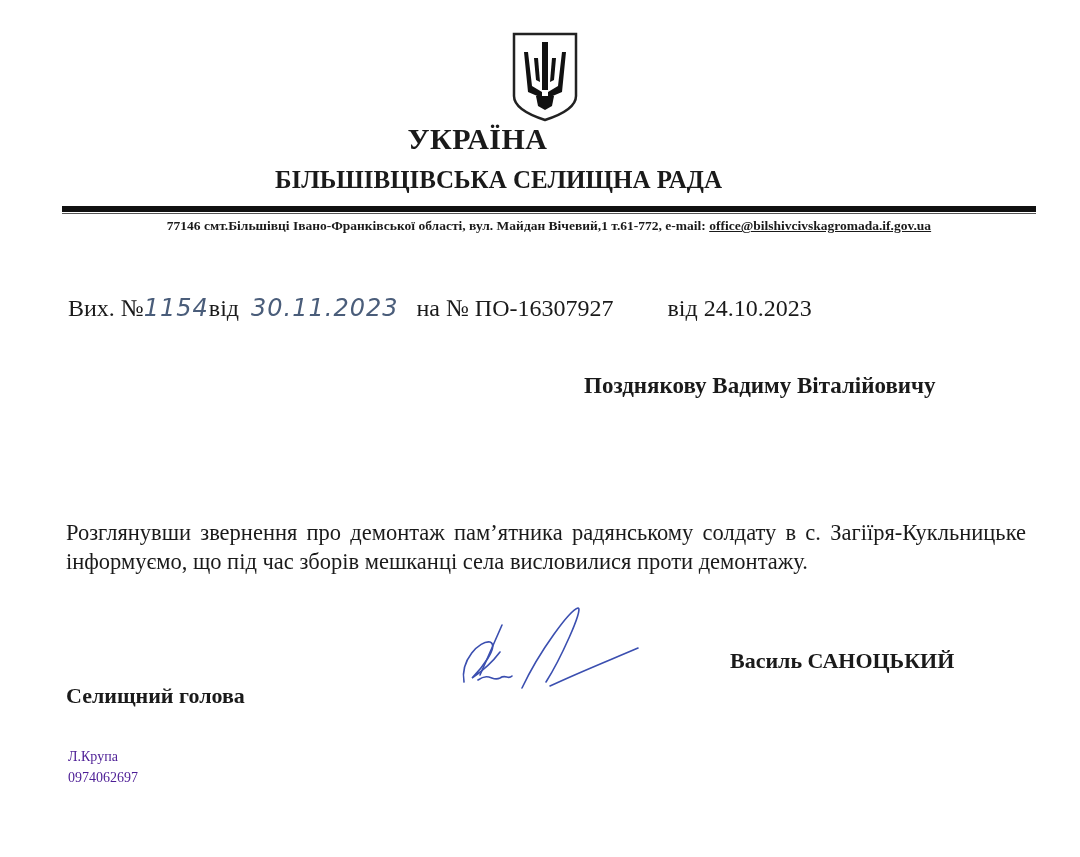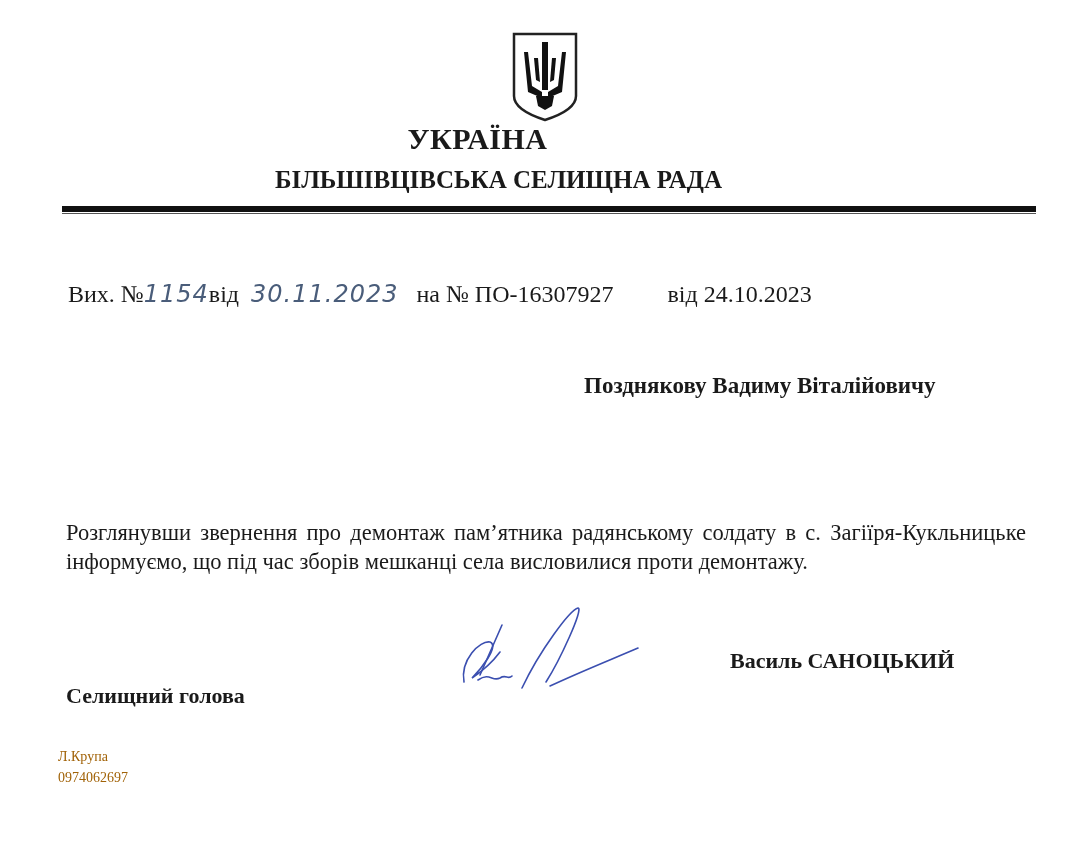"77146 смт.Більшівці Івано-Франківської" div { html: none -> <div><span>77146 смт.Більшівці Івано-Франківської області, вул. Майдан Вічевий,1 т.61-772, e-mail: </span><a>office@bilshivcivskagromada.if.gov.ua</a></div> }
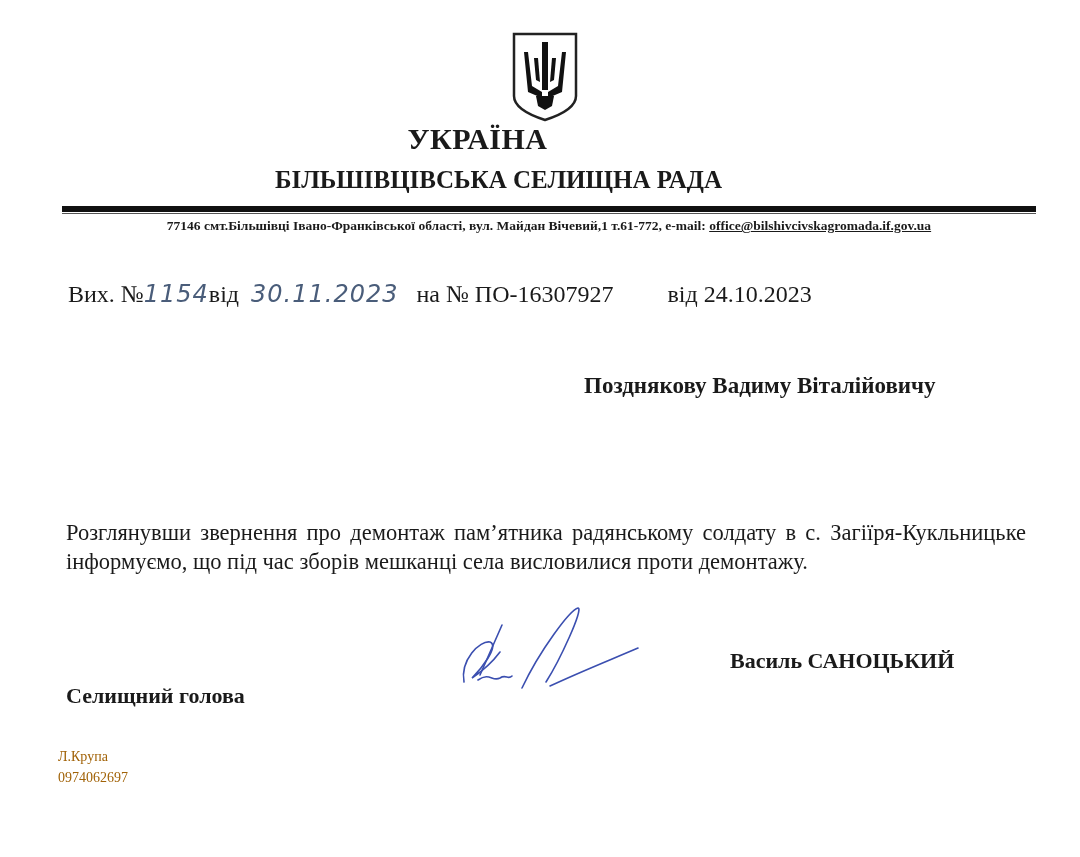"Вих. №1154від 30.11.2023 на №" .outline { top: 280px -> 294px }
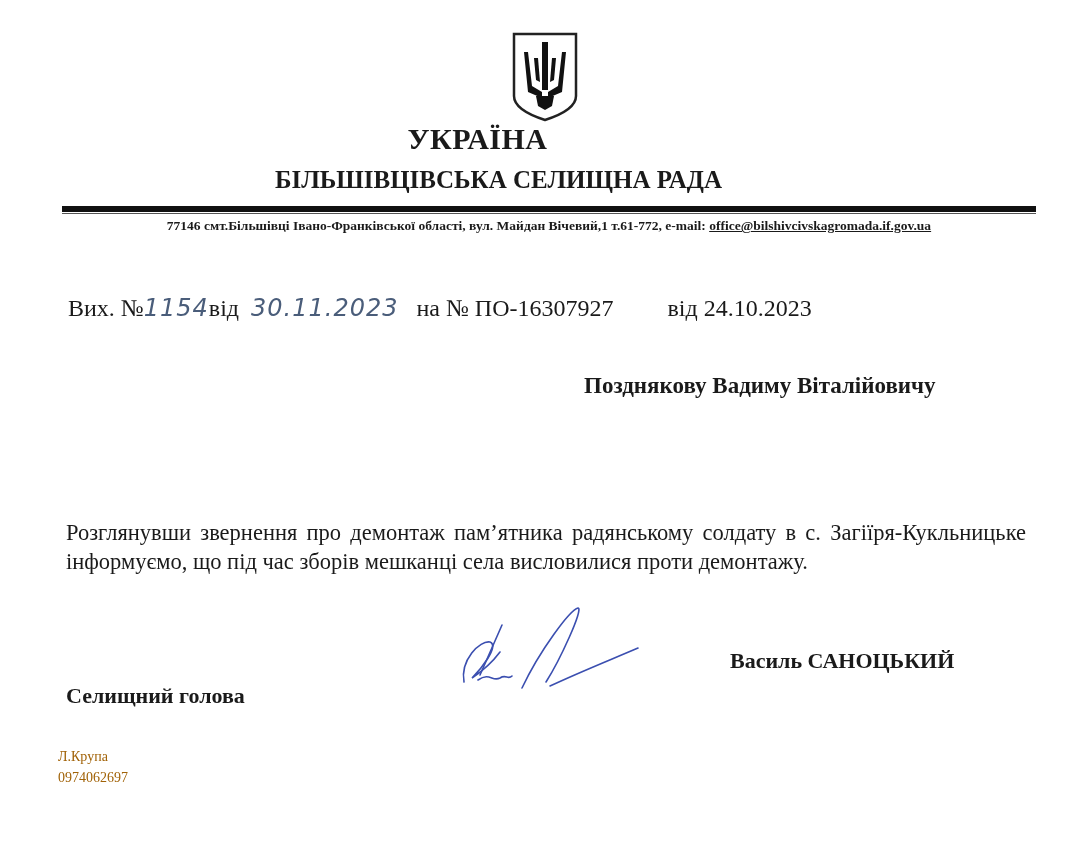"Л.Крупа" .exec { color: #a16207 -> #4c1d95; left: 58px -> 68px }
